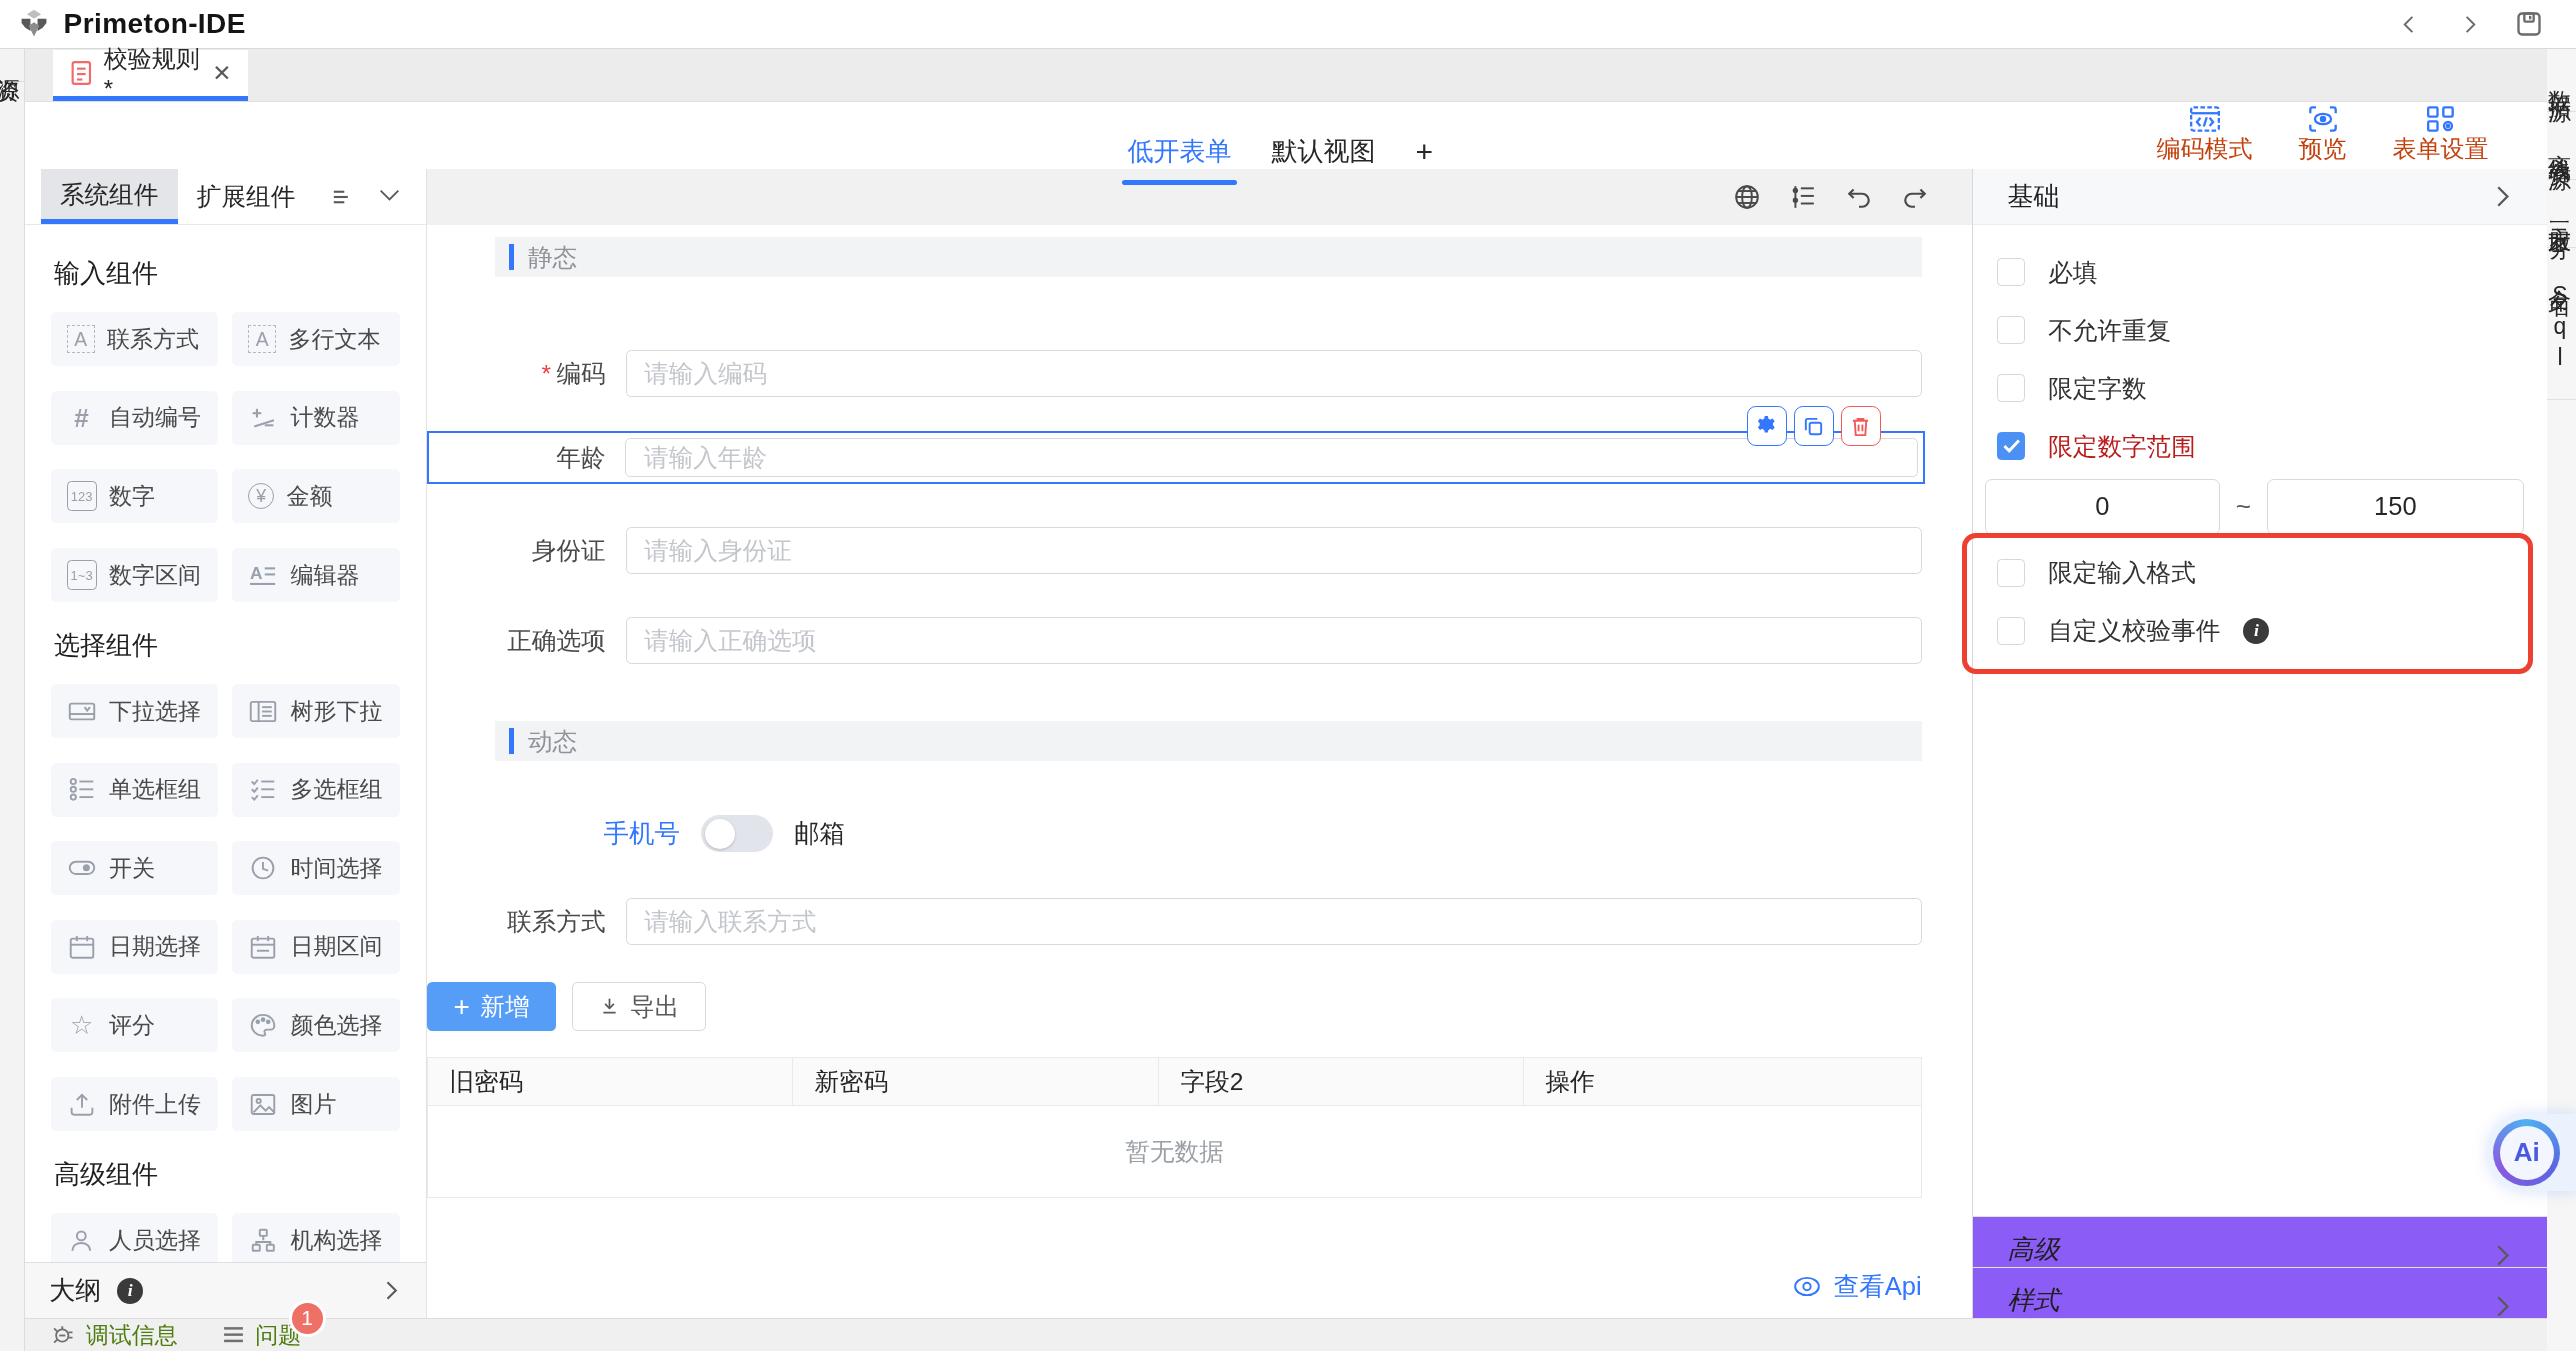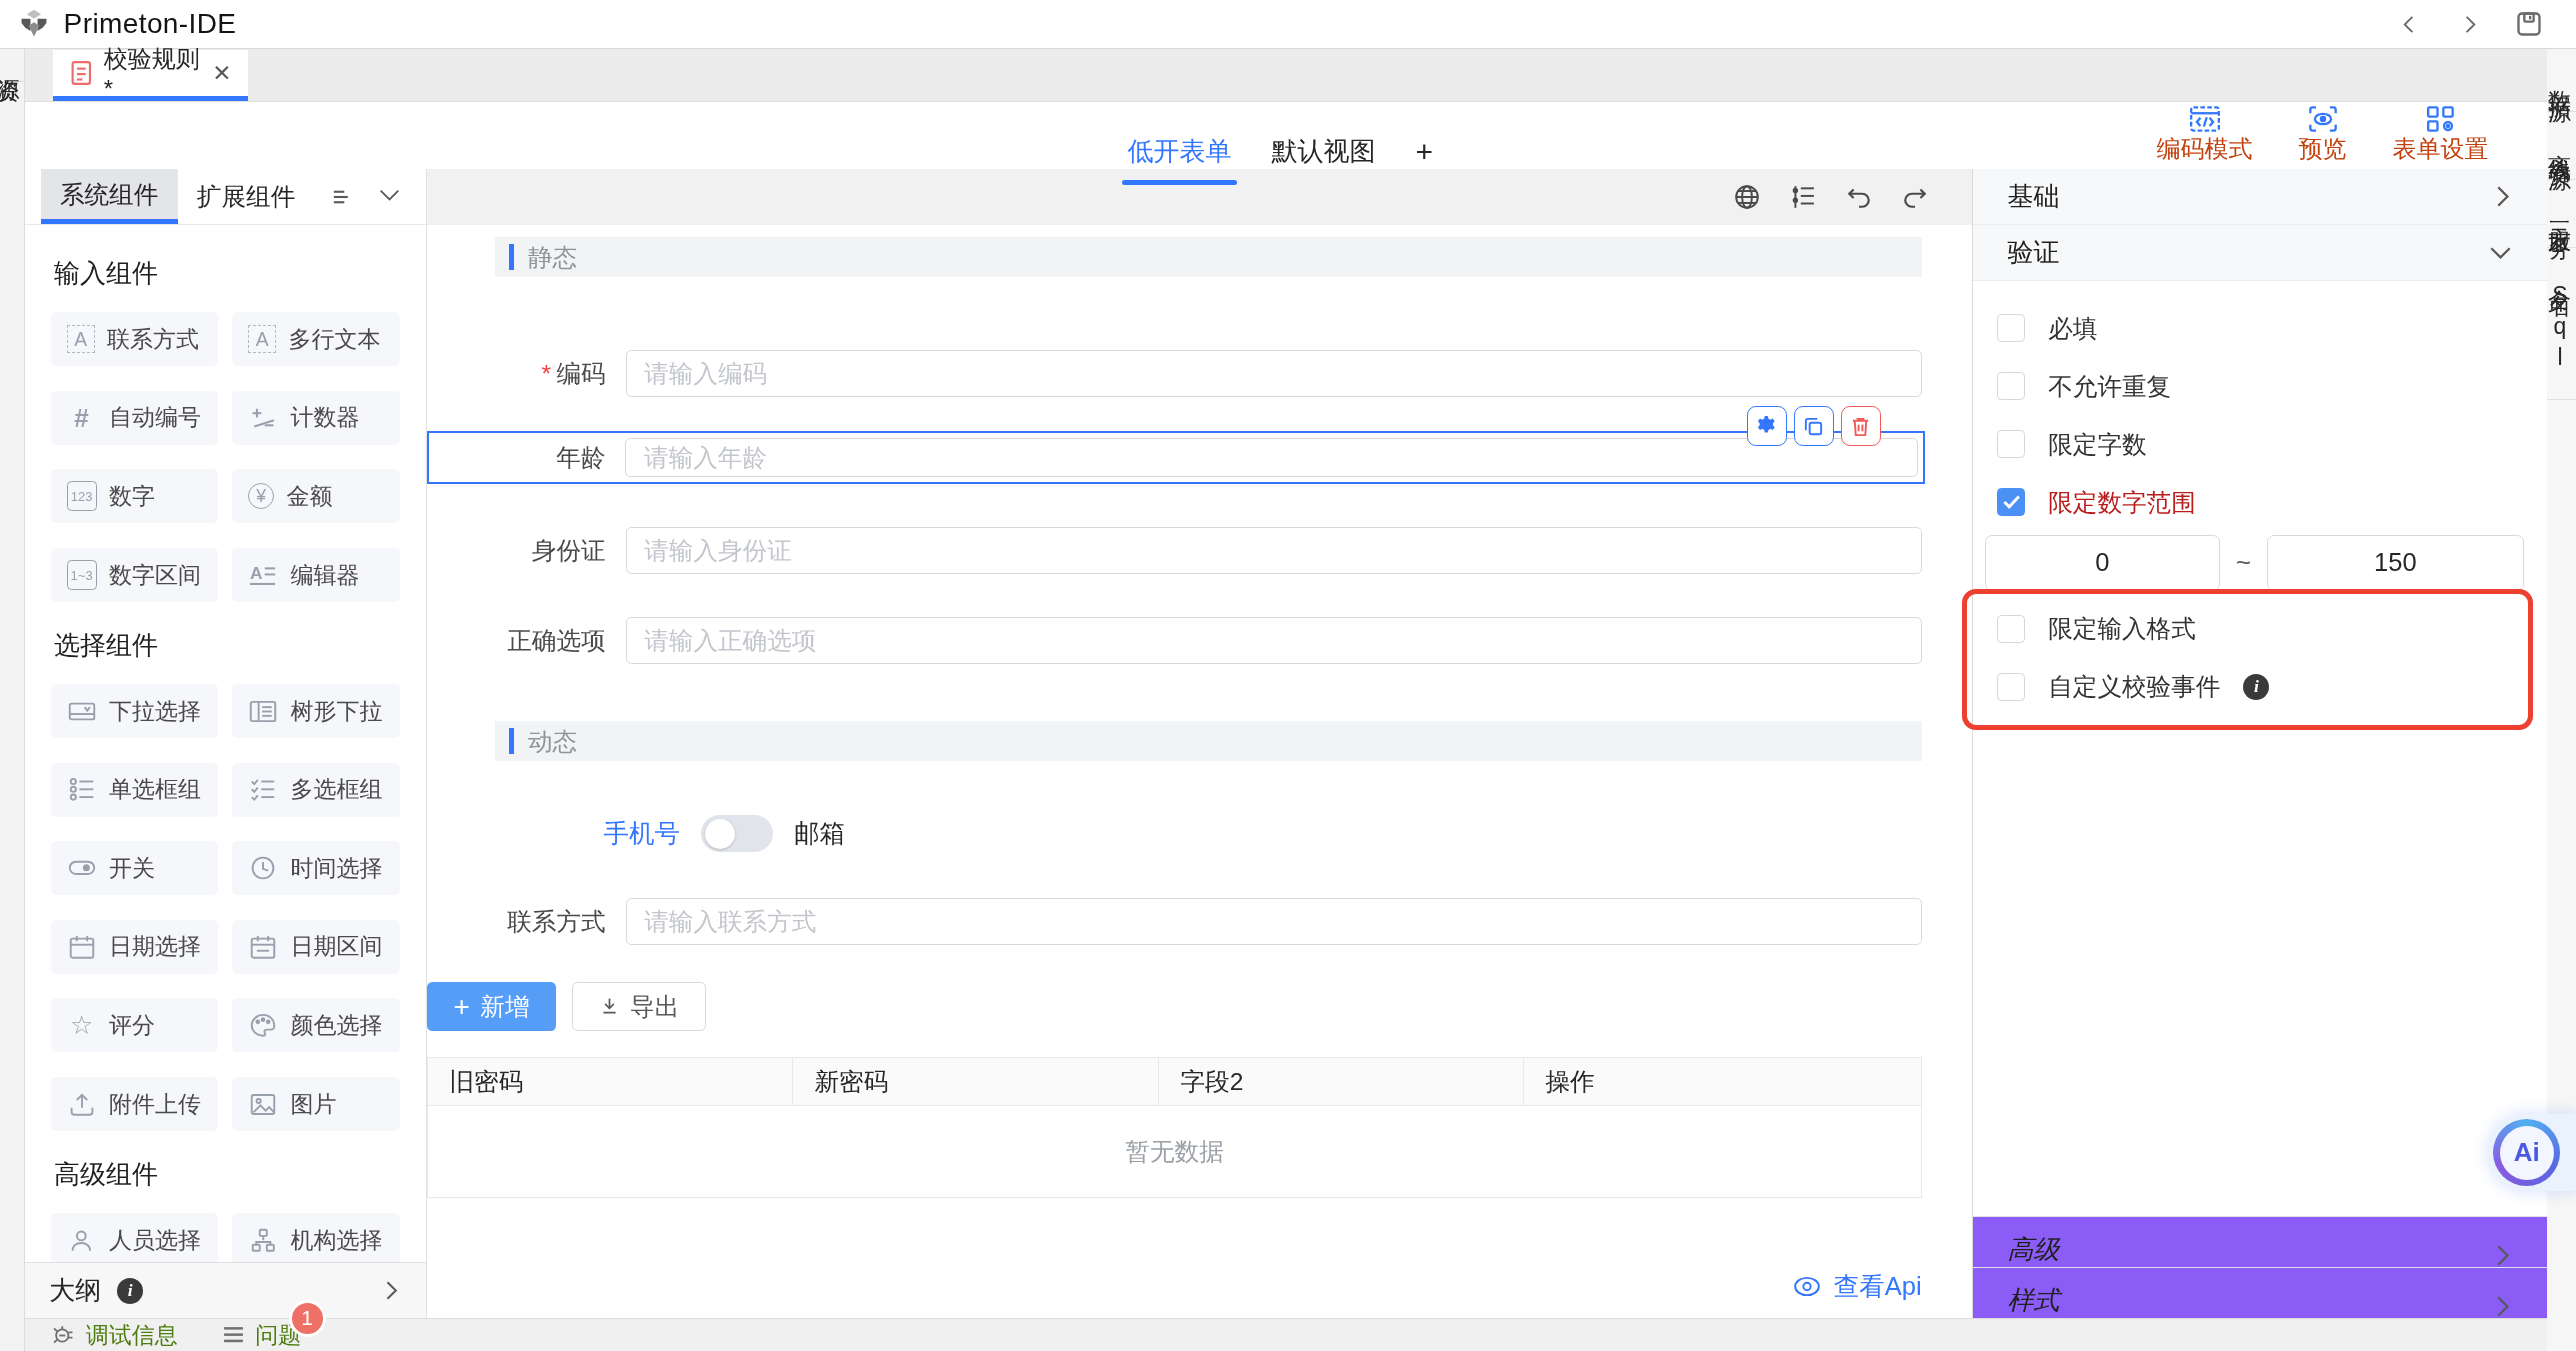"Primeton-IDE" .app-title { font-weight: 400 -> 700 }
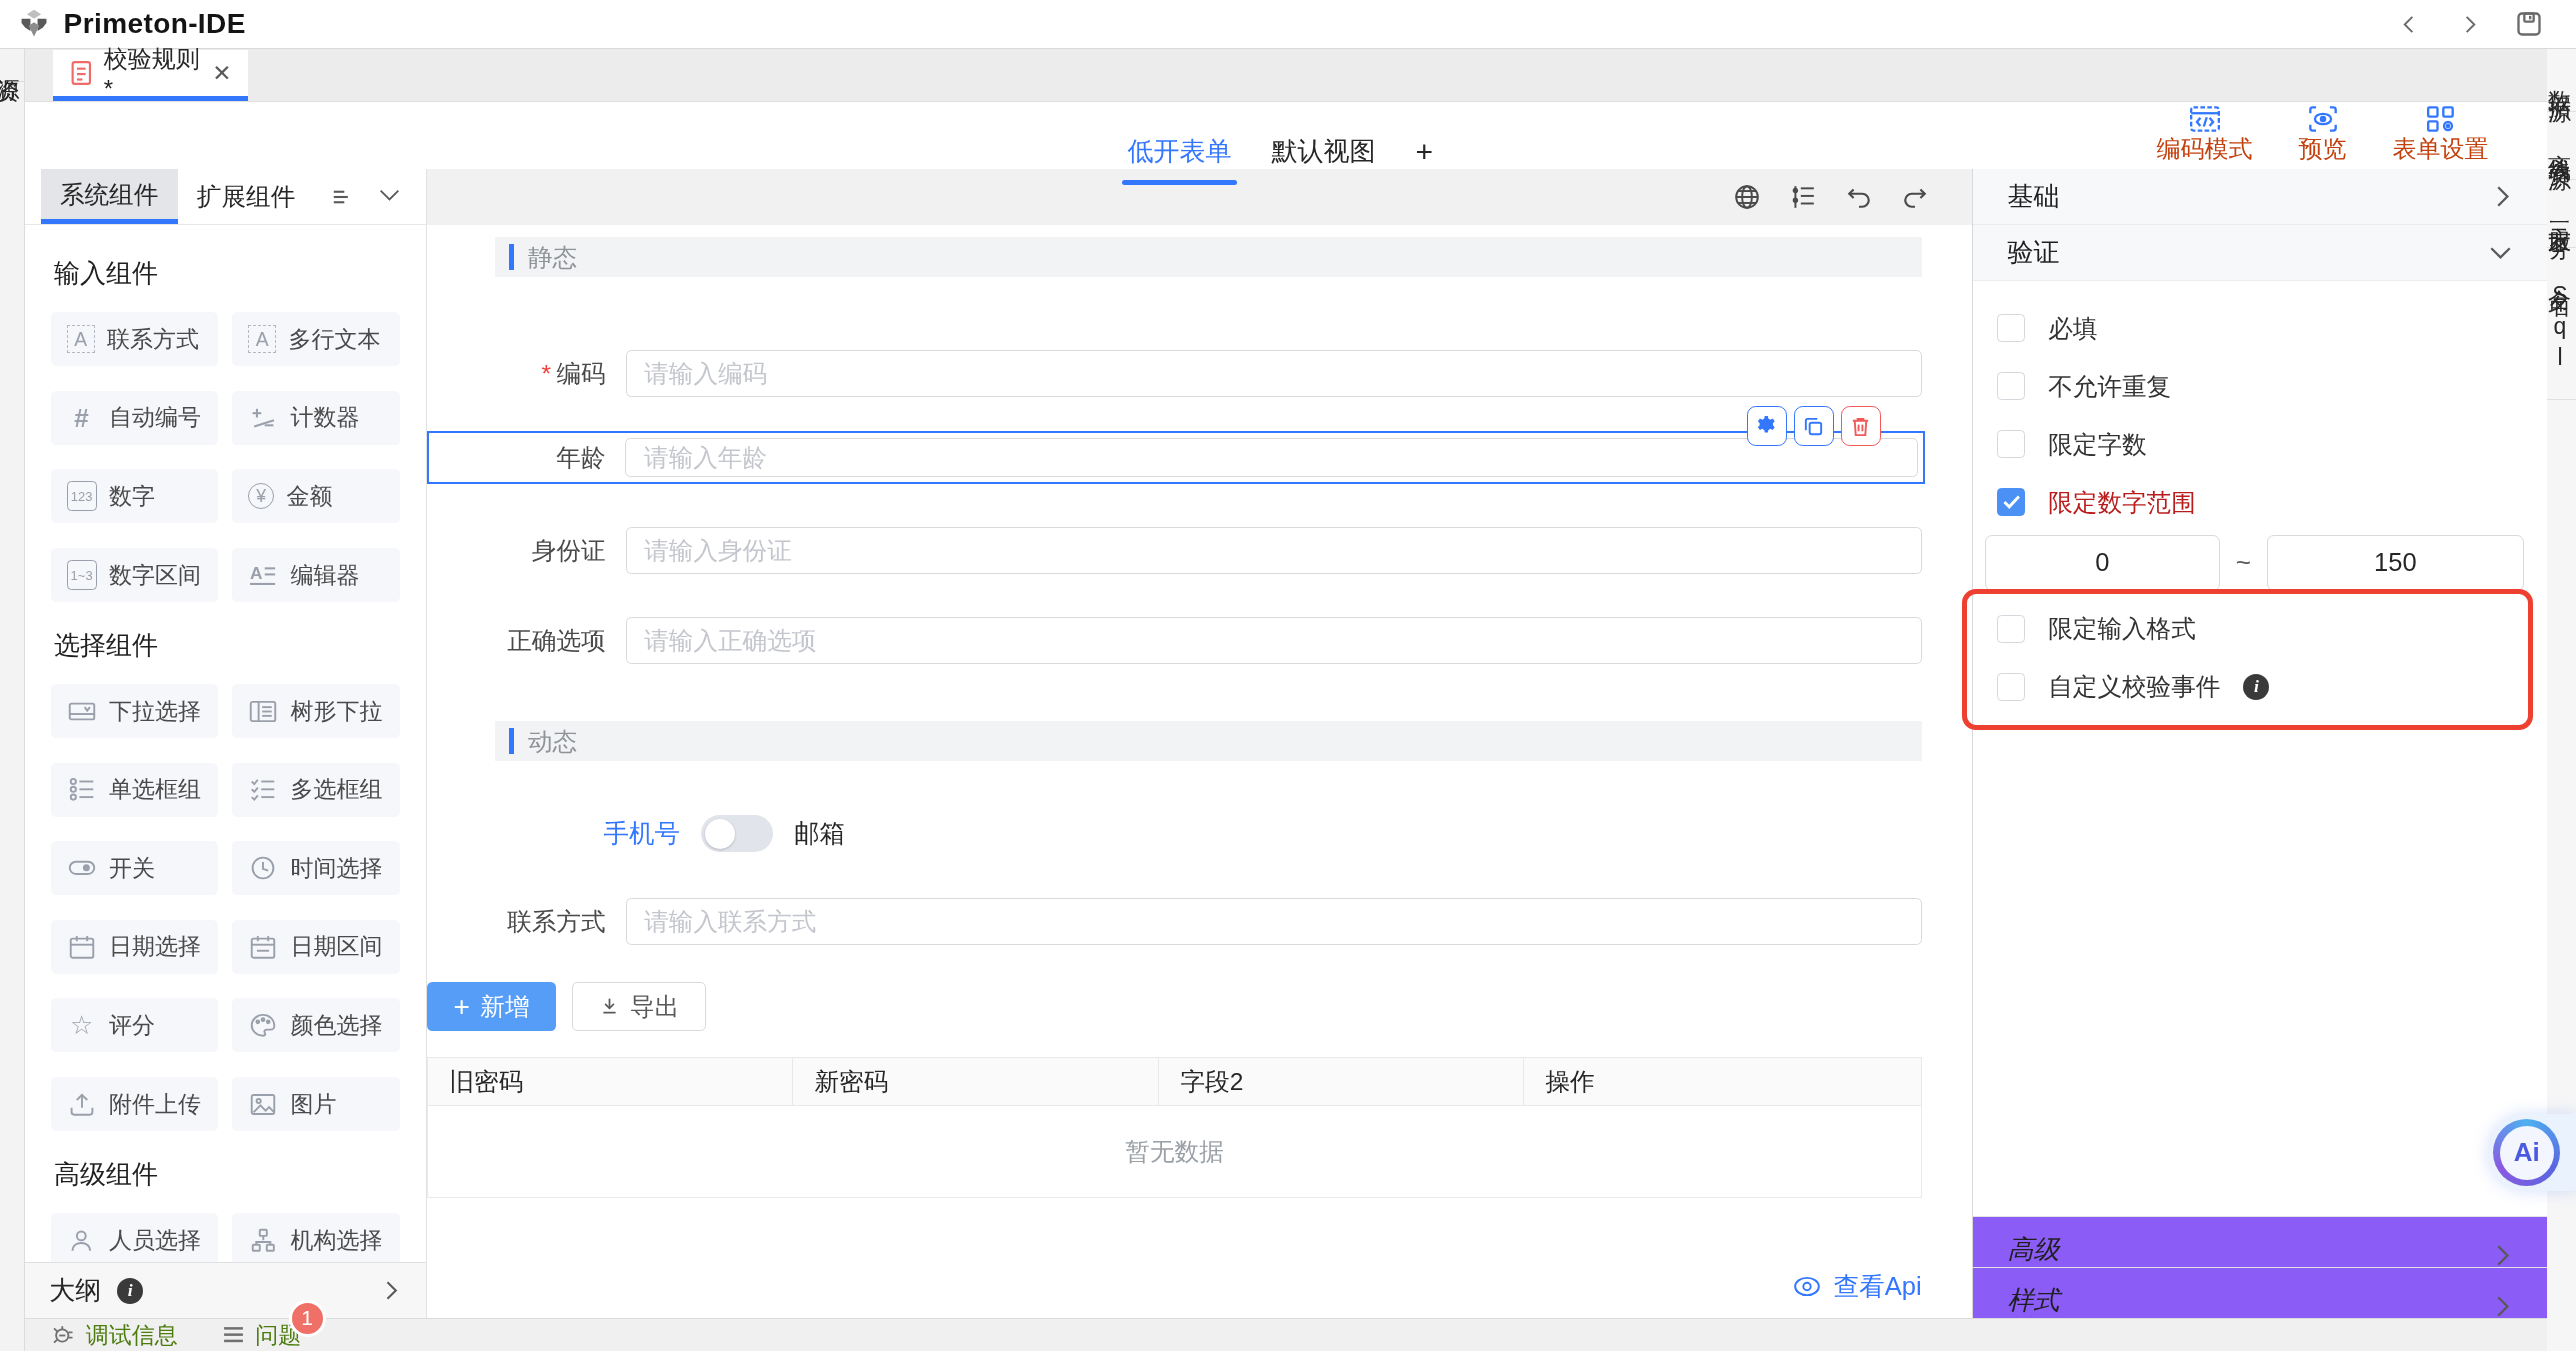"验证" div.insp-head { html: <div> <span>验证</span> <span> <svg> <polyline></polyline> </svg> </span> </div> -> none }
